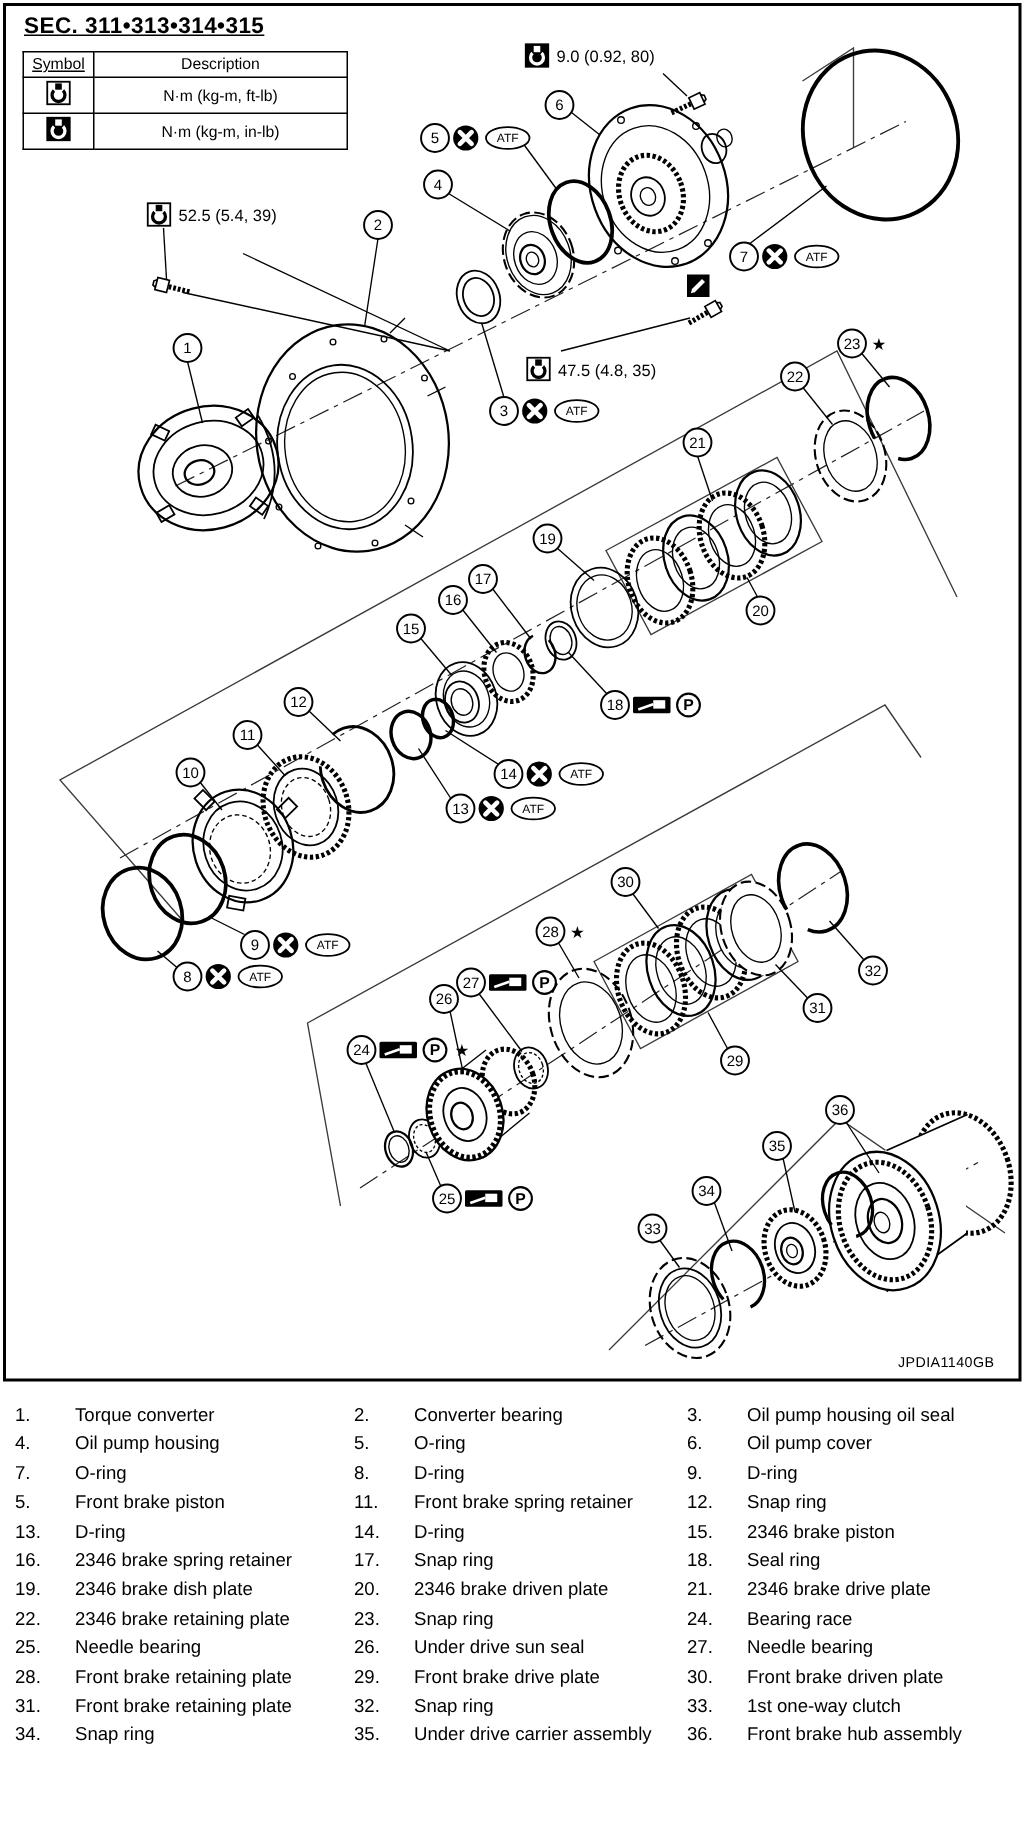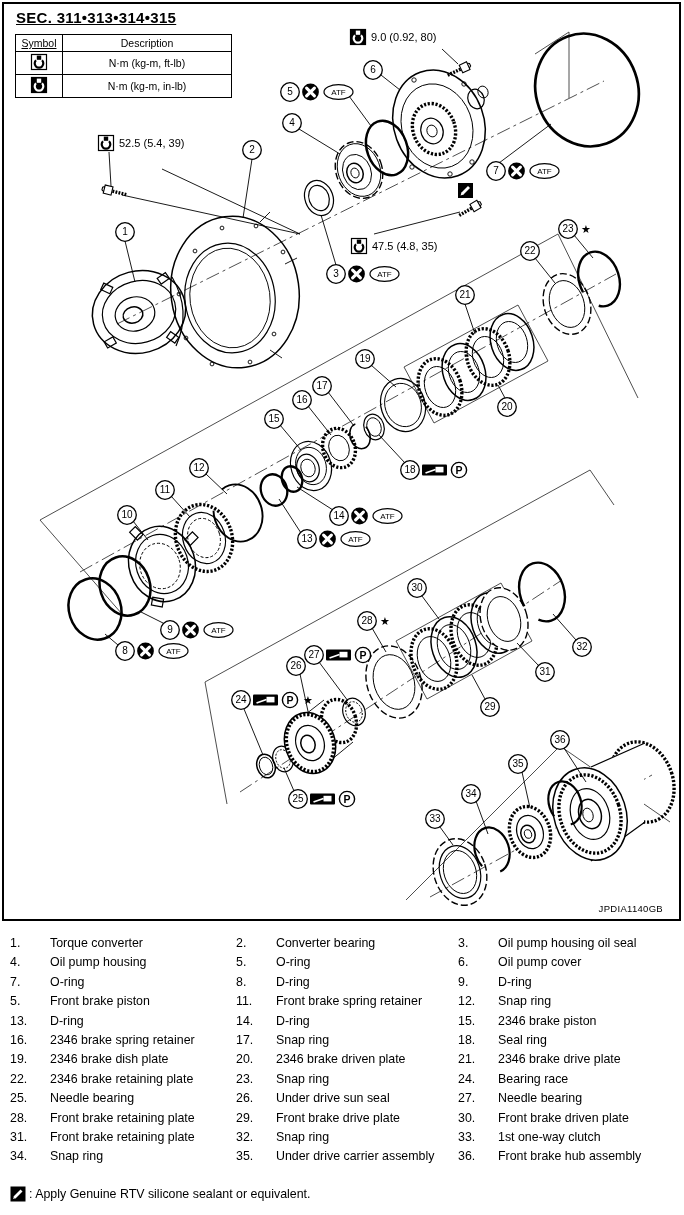": Apply Genuine RTV silicone" div.footer { html: <div> <svg> <rect></rect> <path></path> <path></path> </svg> <span>: Apply Genuine RTV silicone sealant or equivalent.</span> </div> -> none }
